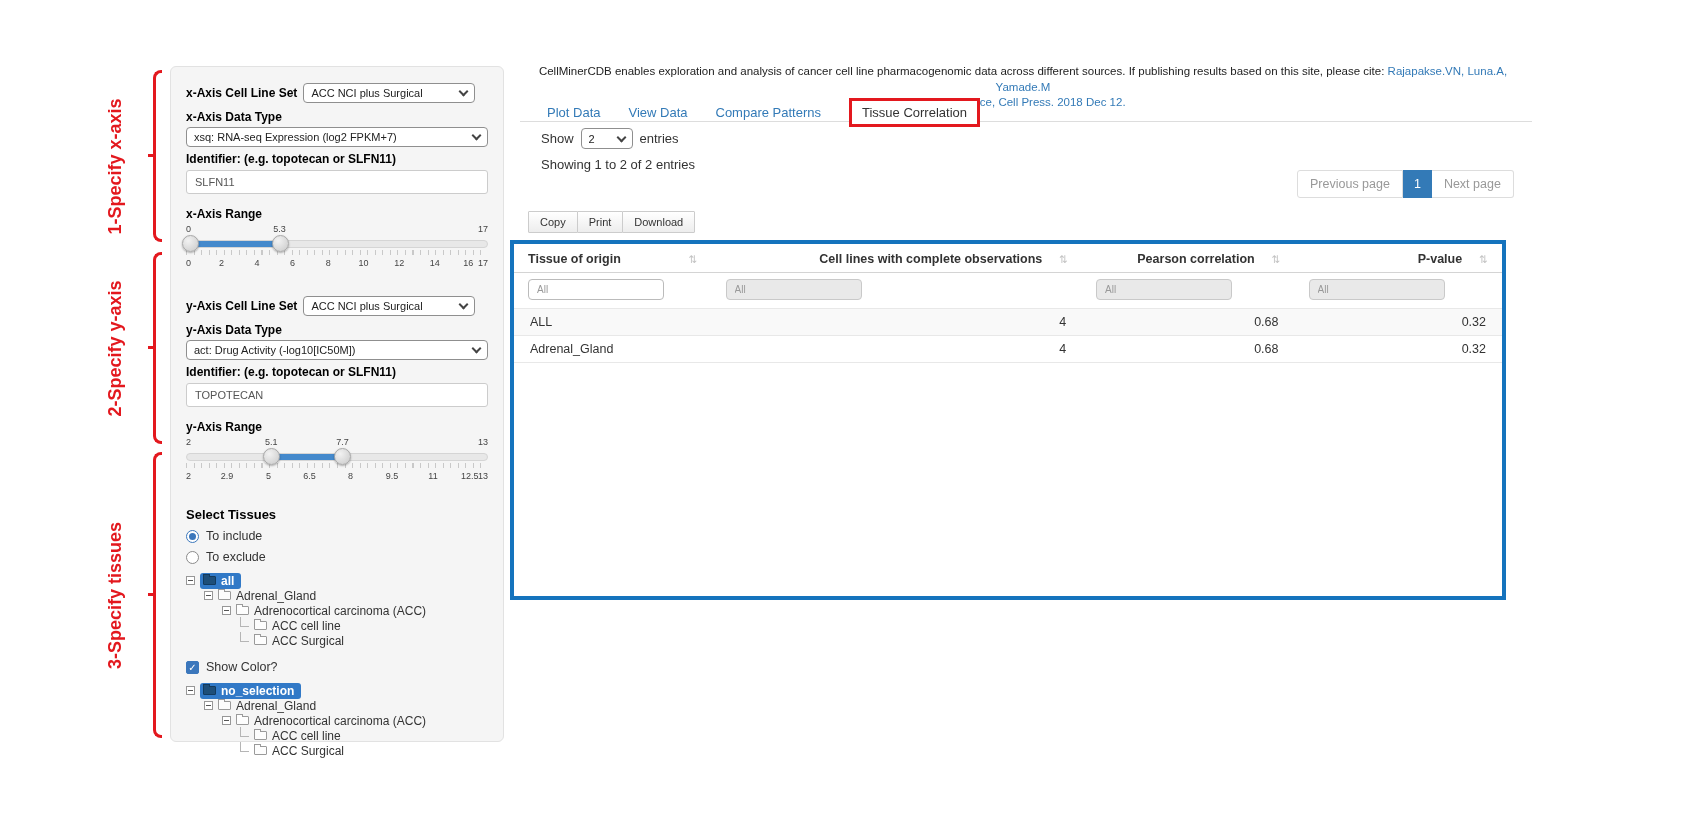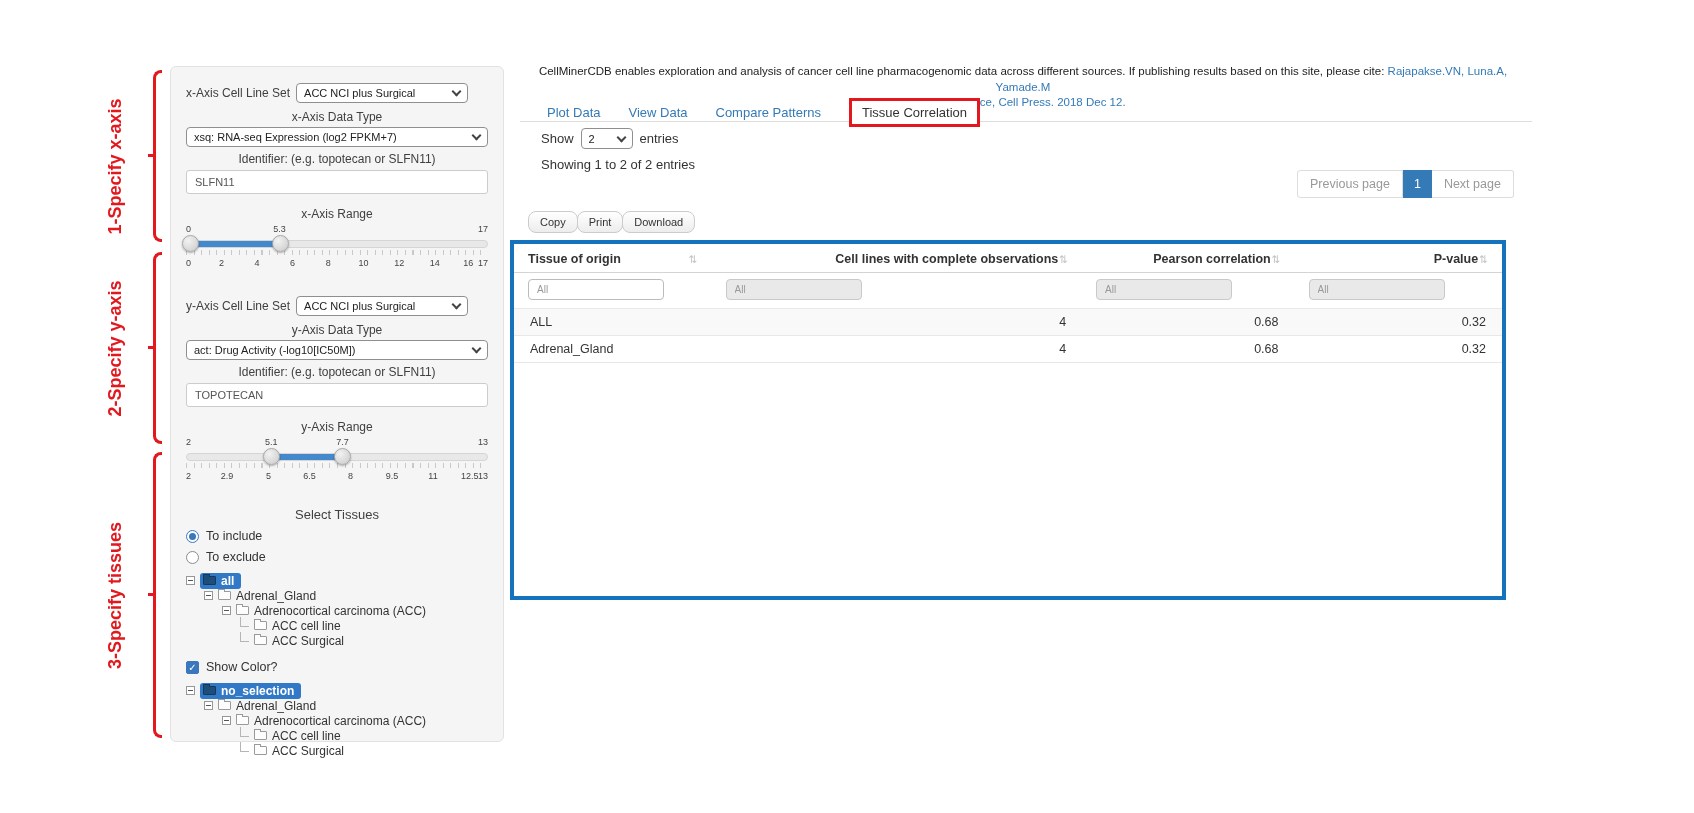"x-Axis Cell Line Set" .lbl { color: #404040 -> #000000; font-weight: normal -> bold; text-align: center -> none }
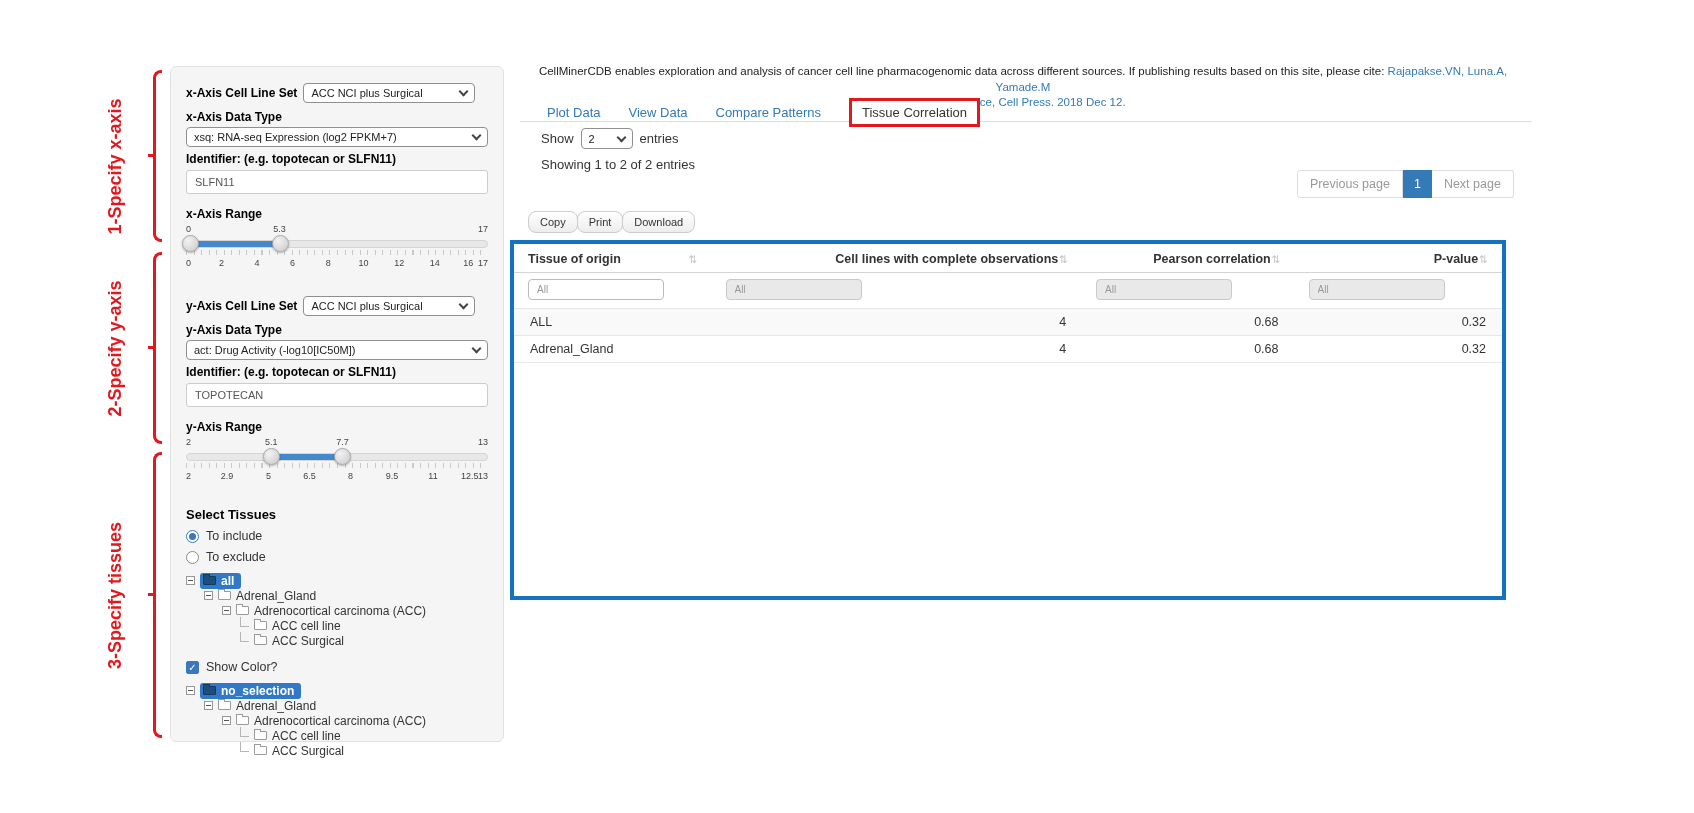"Copy" .dt-btn { border-radius: 8px -> 1px }
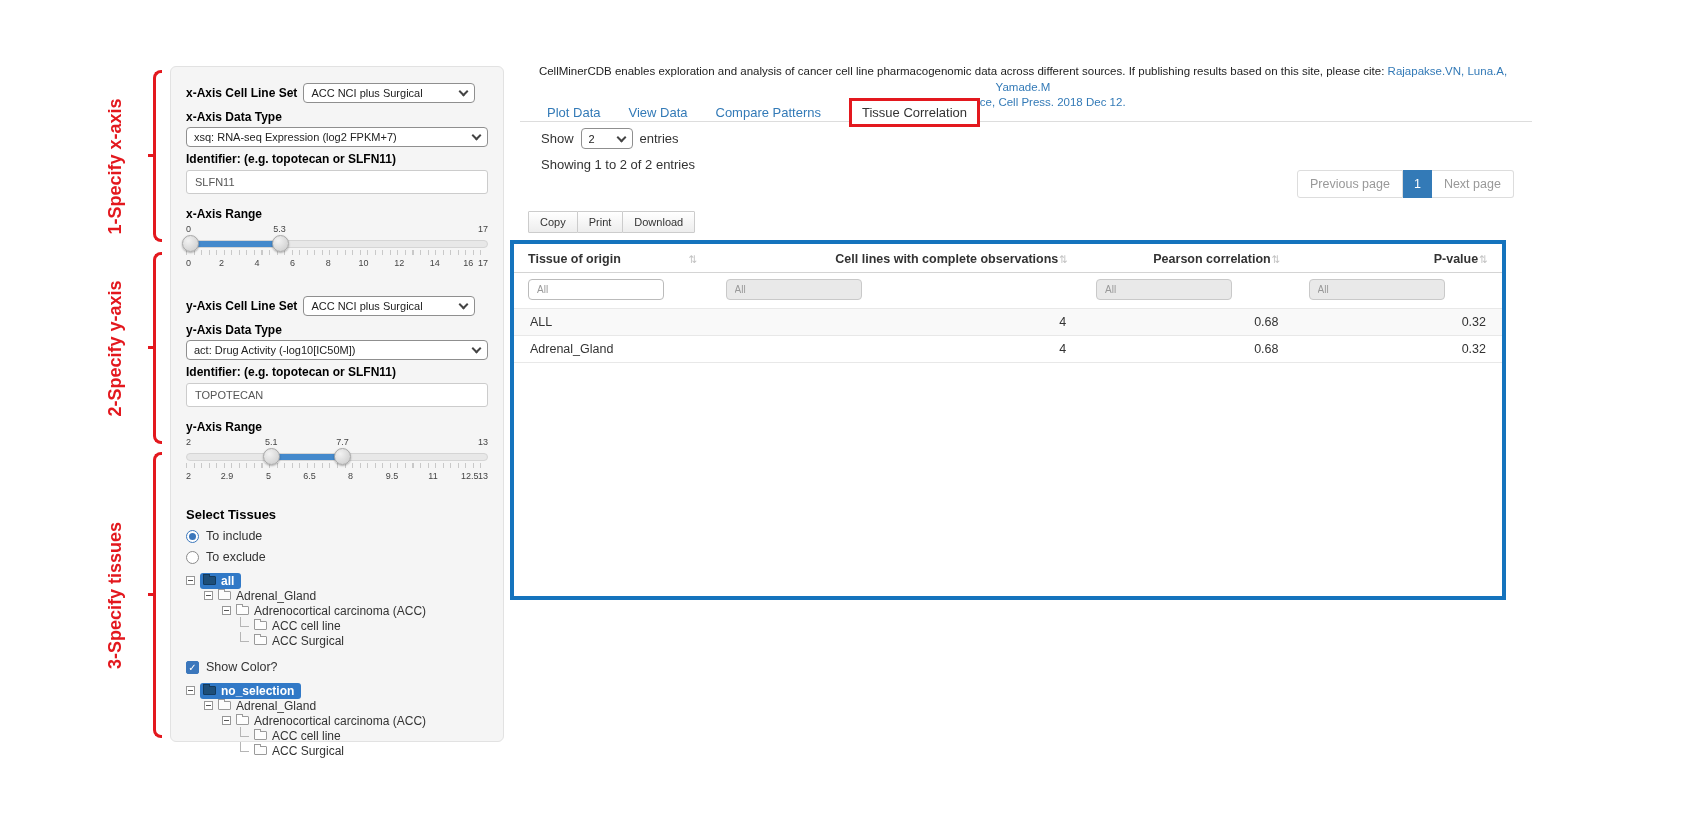"Tissue of origin" th.hdr .hcell { gap: 1px -> 17px }
